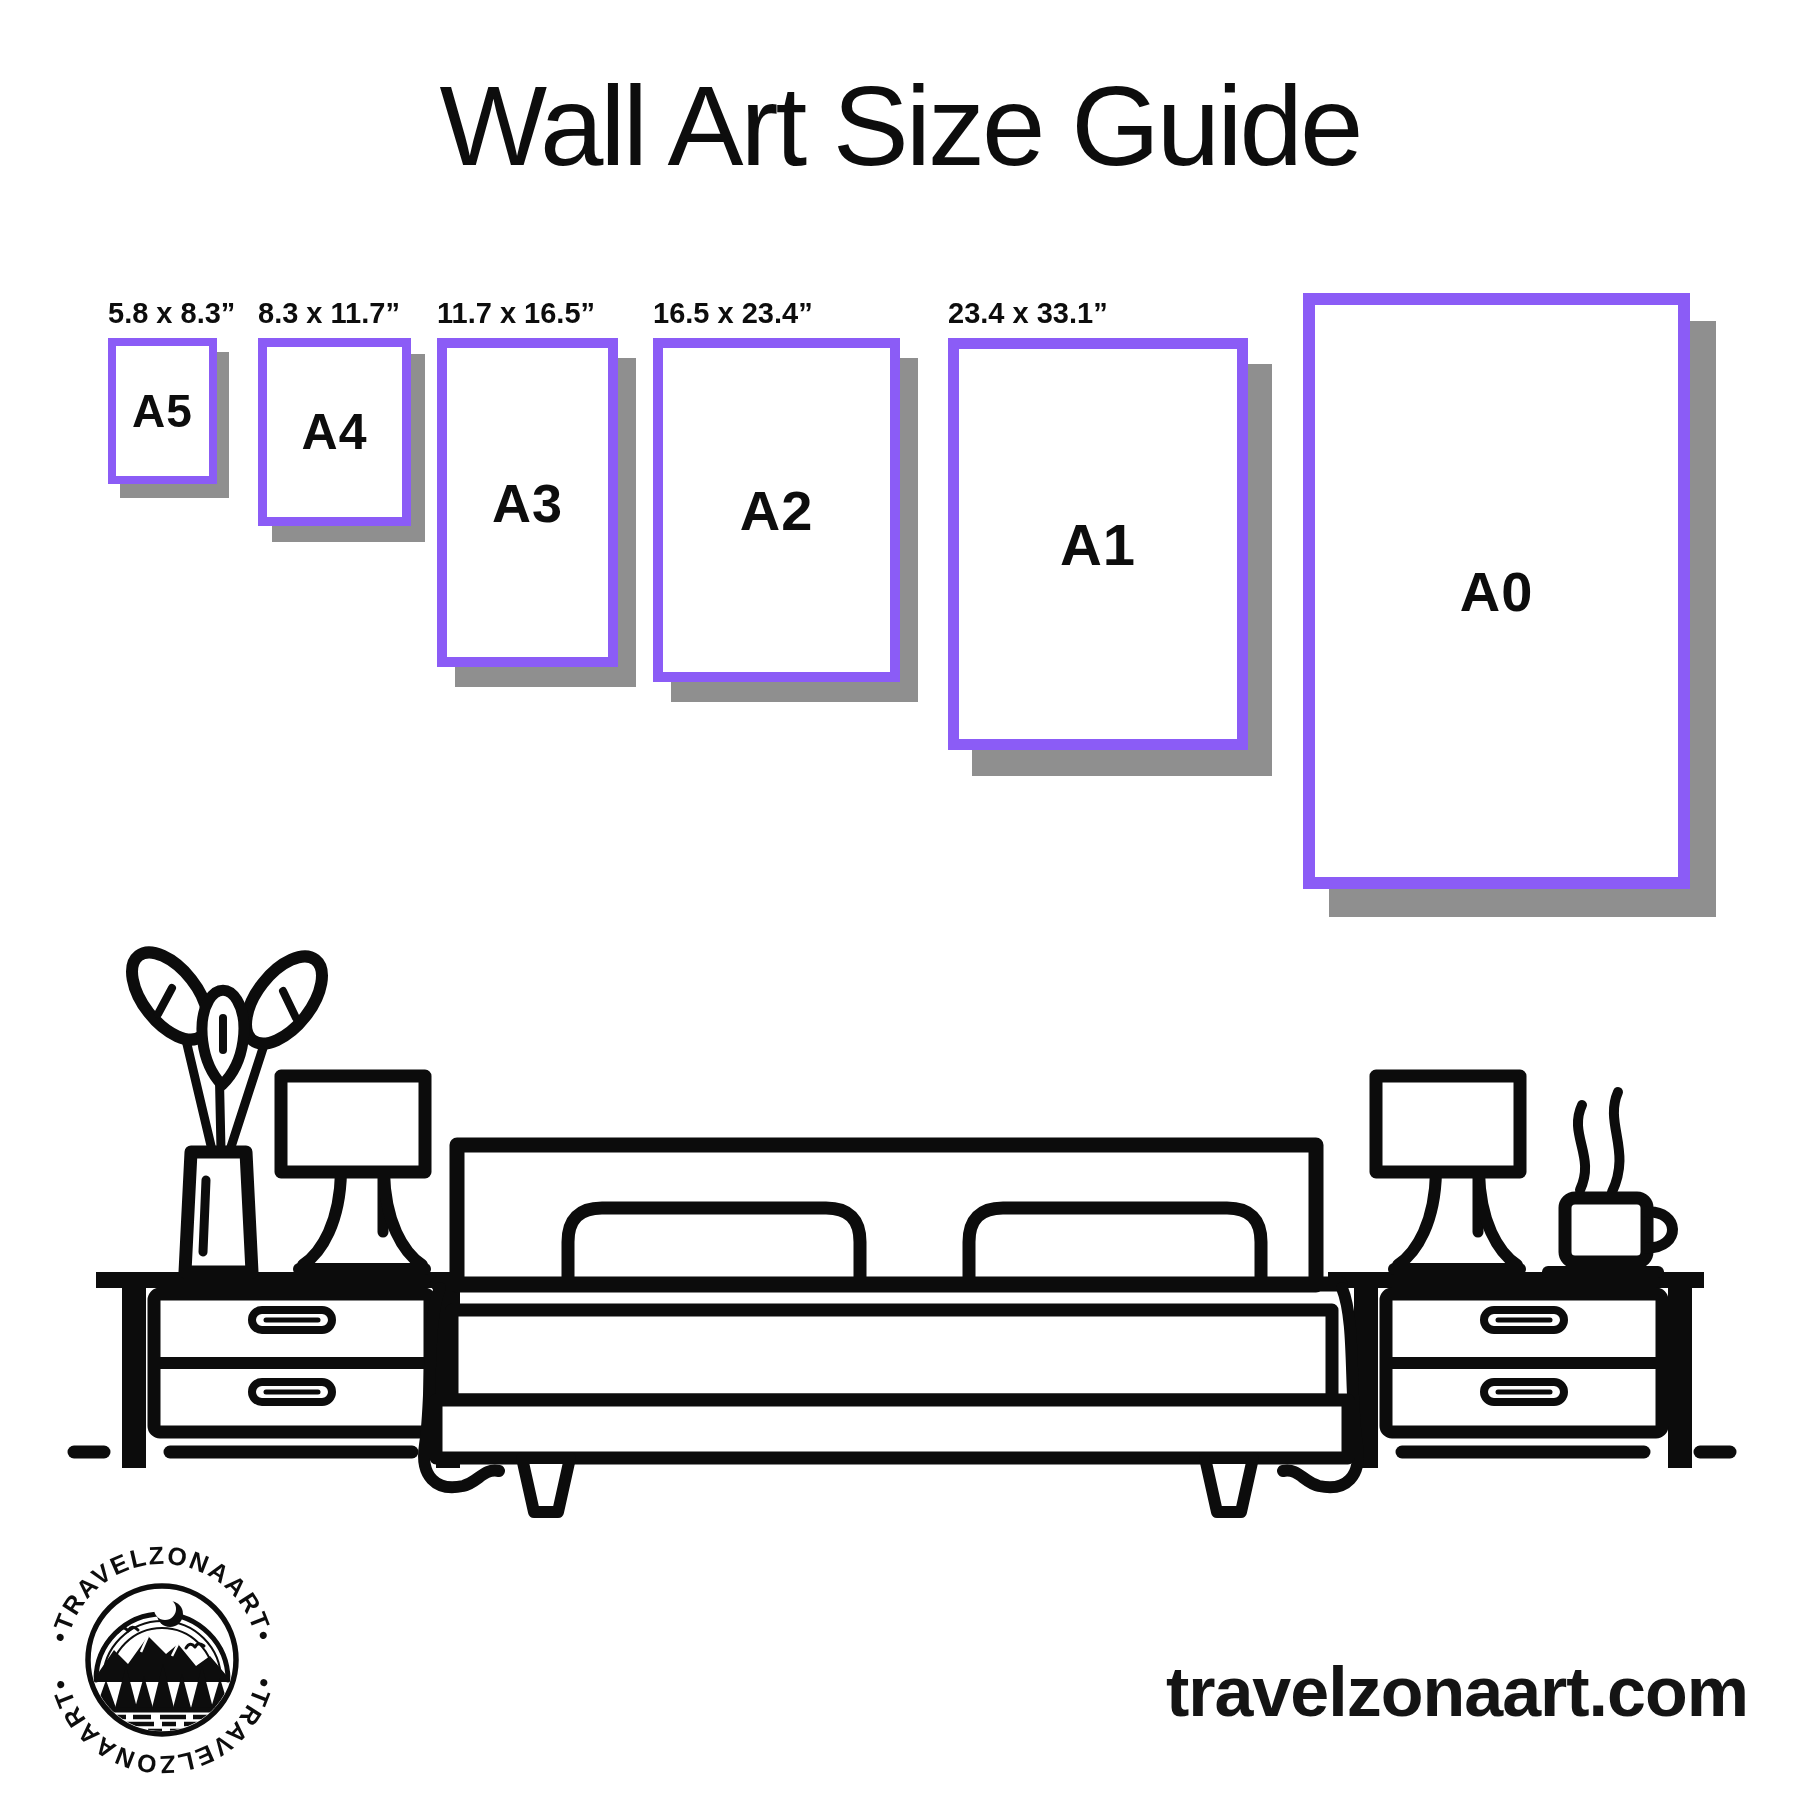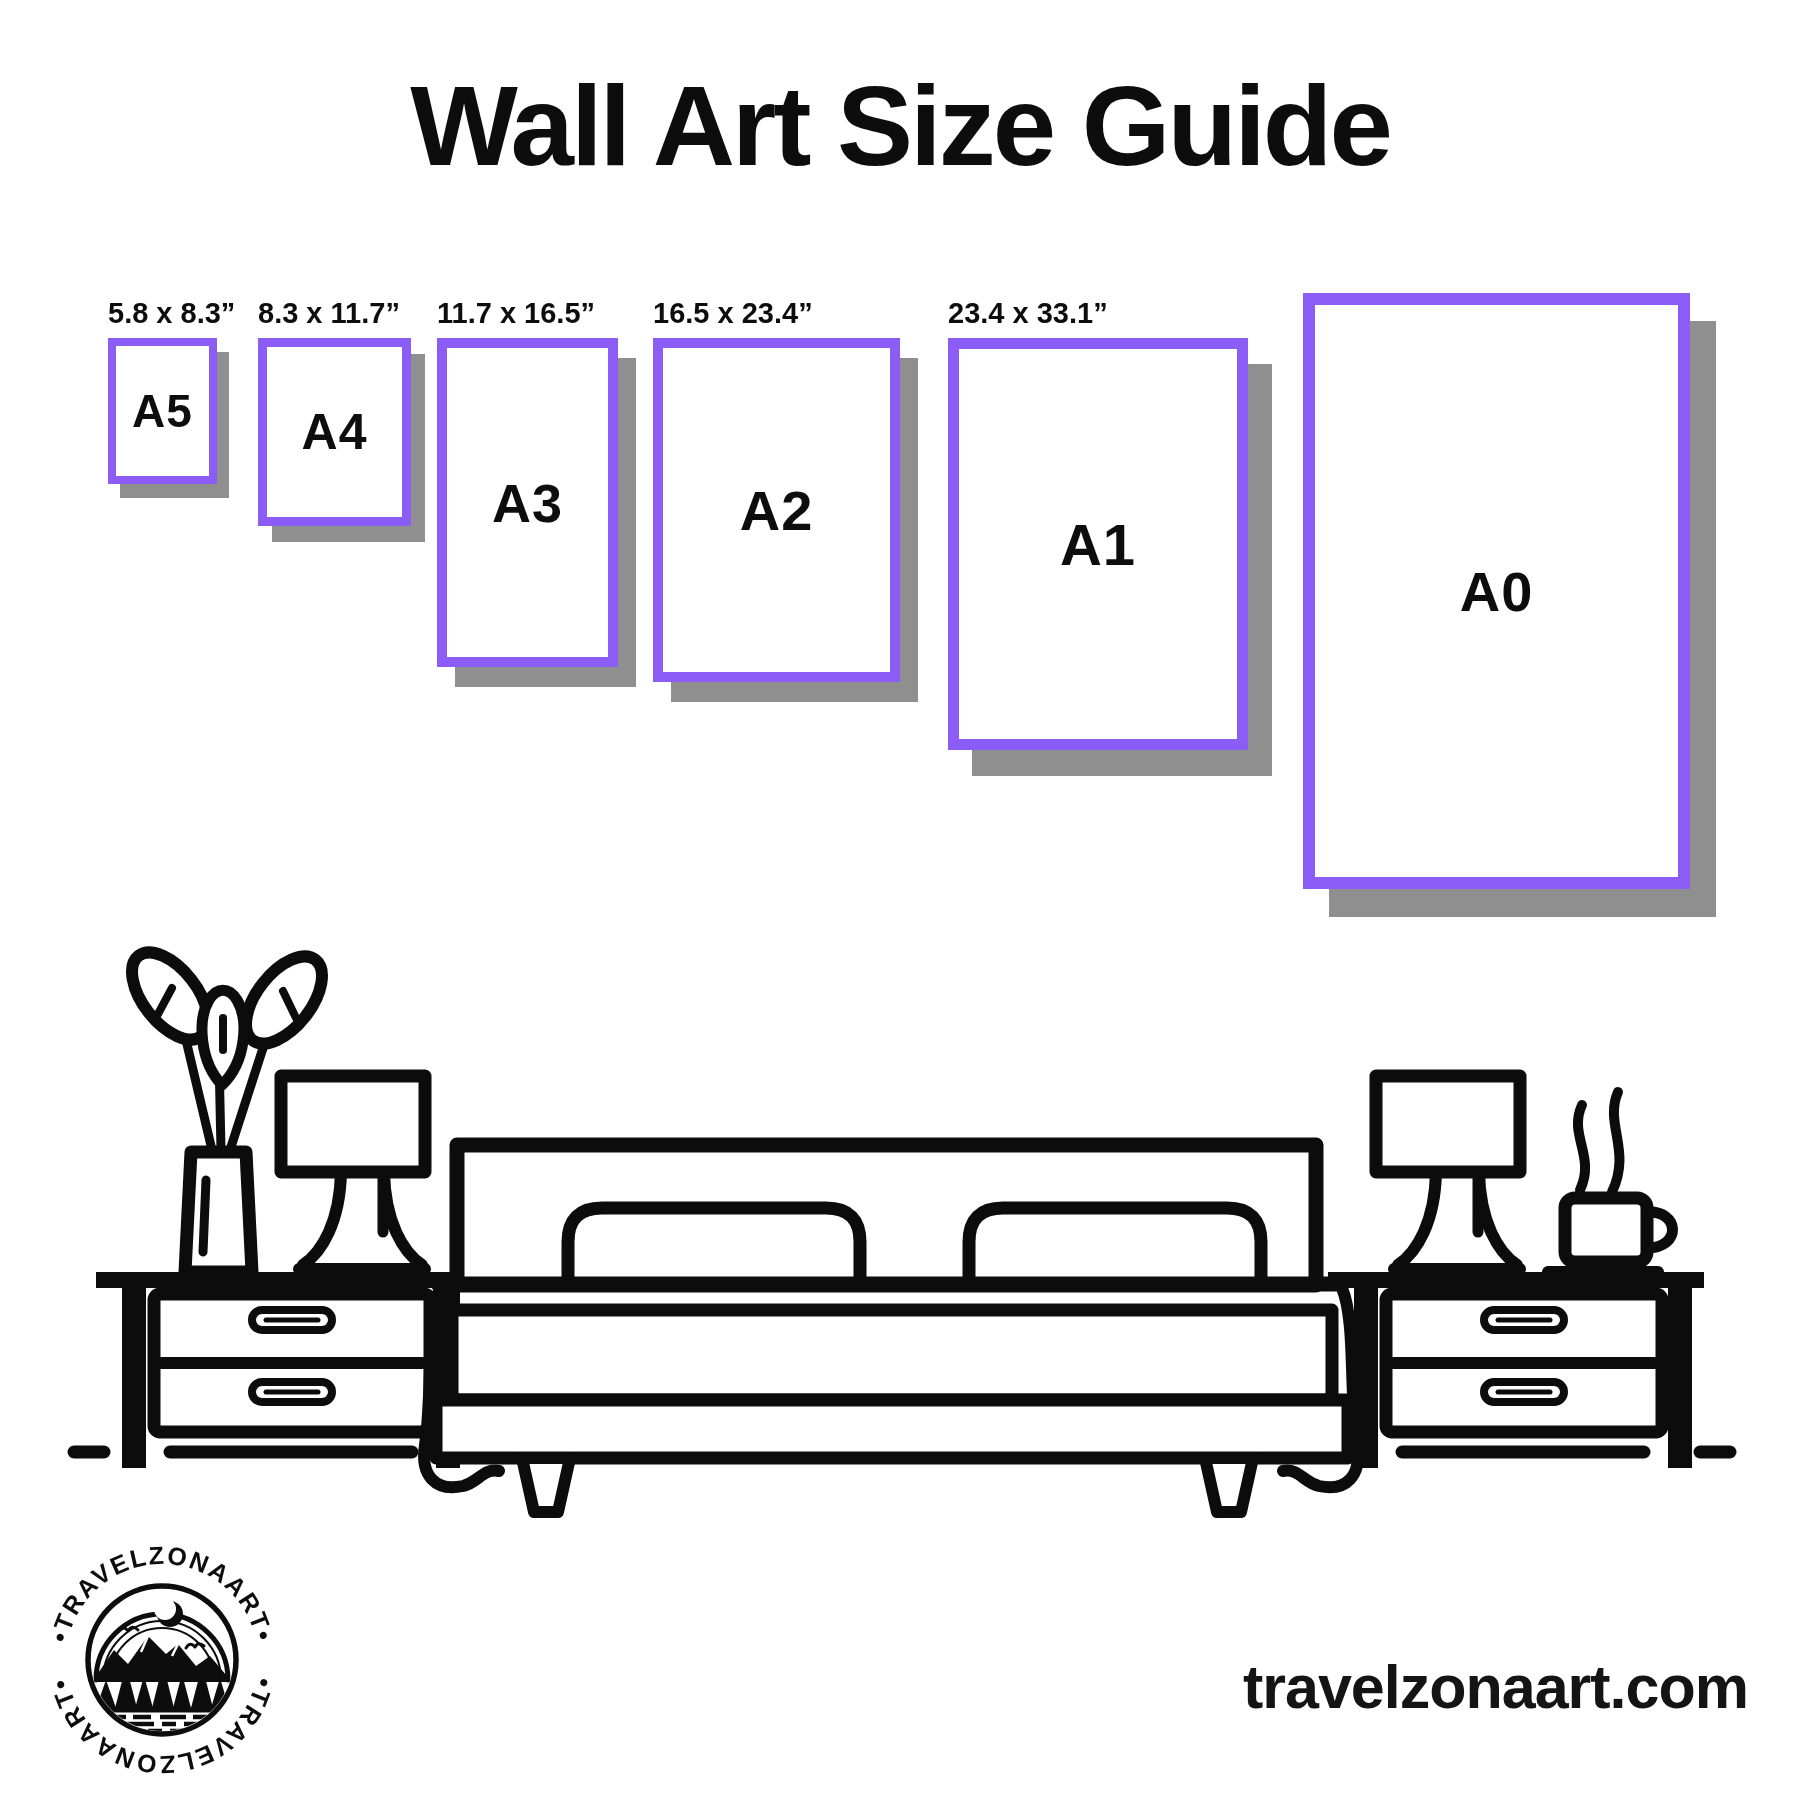"Wall Art Size Guide" .page-title { font-weight: 700 -> 400 }
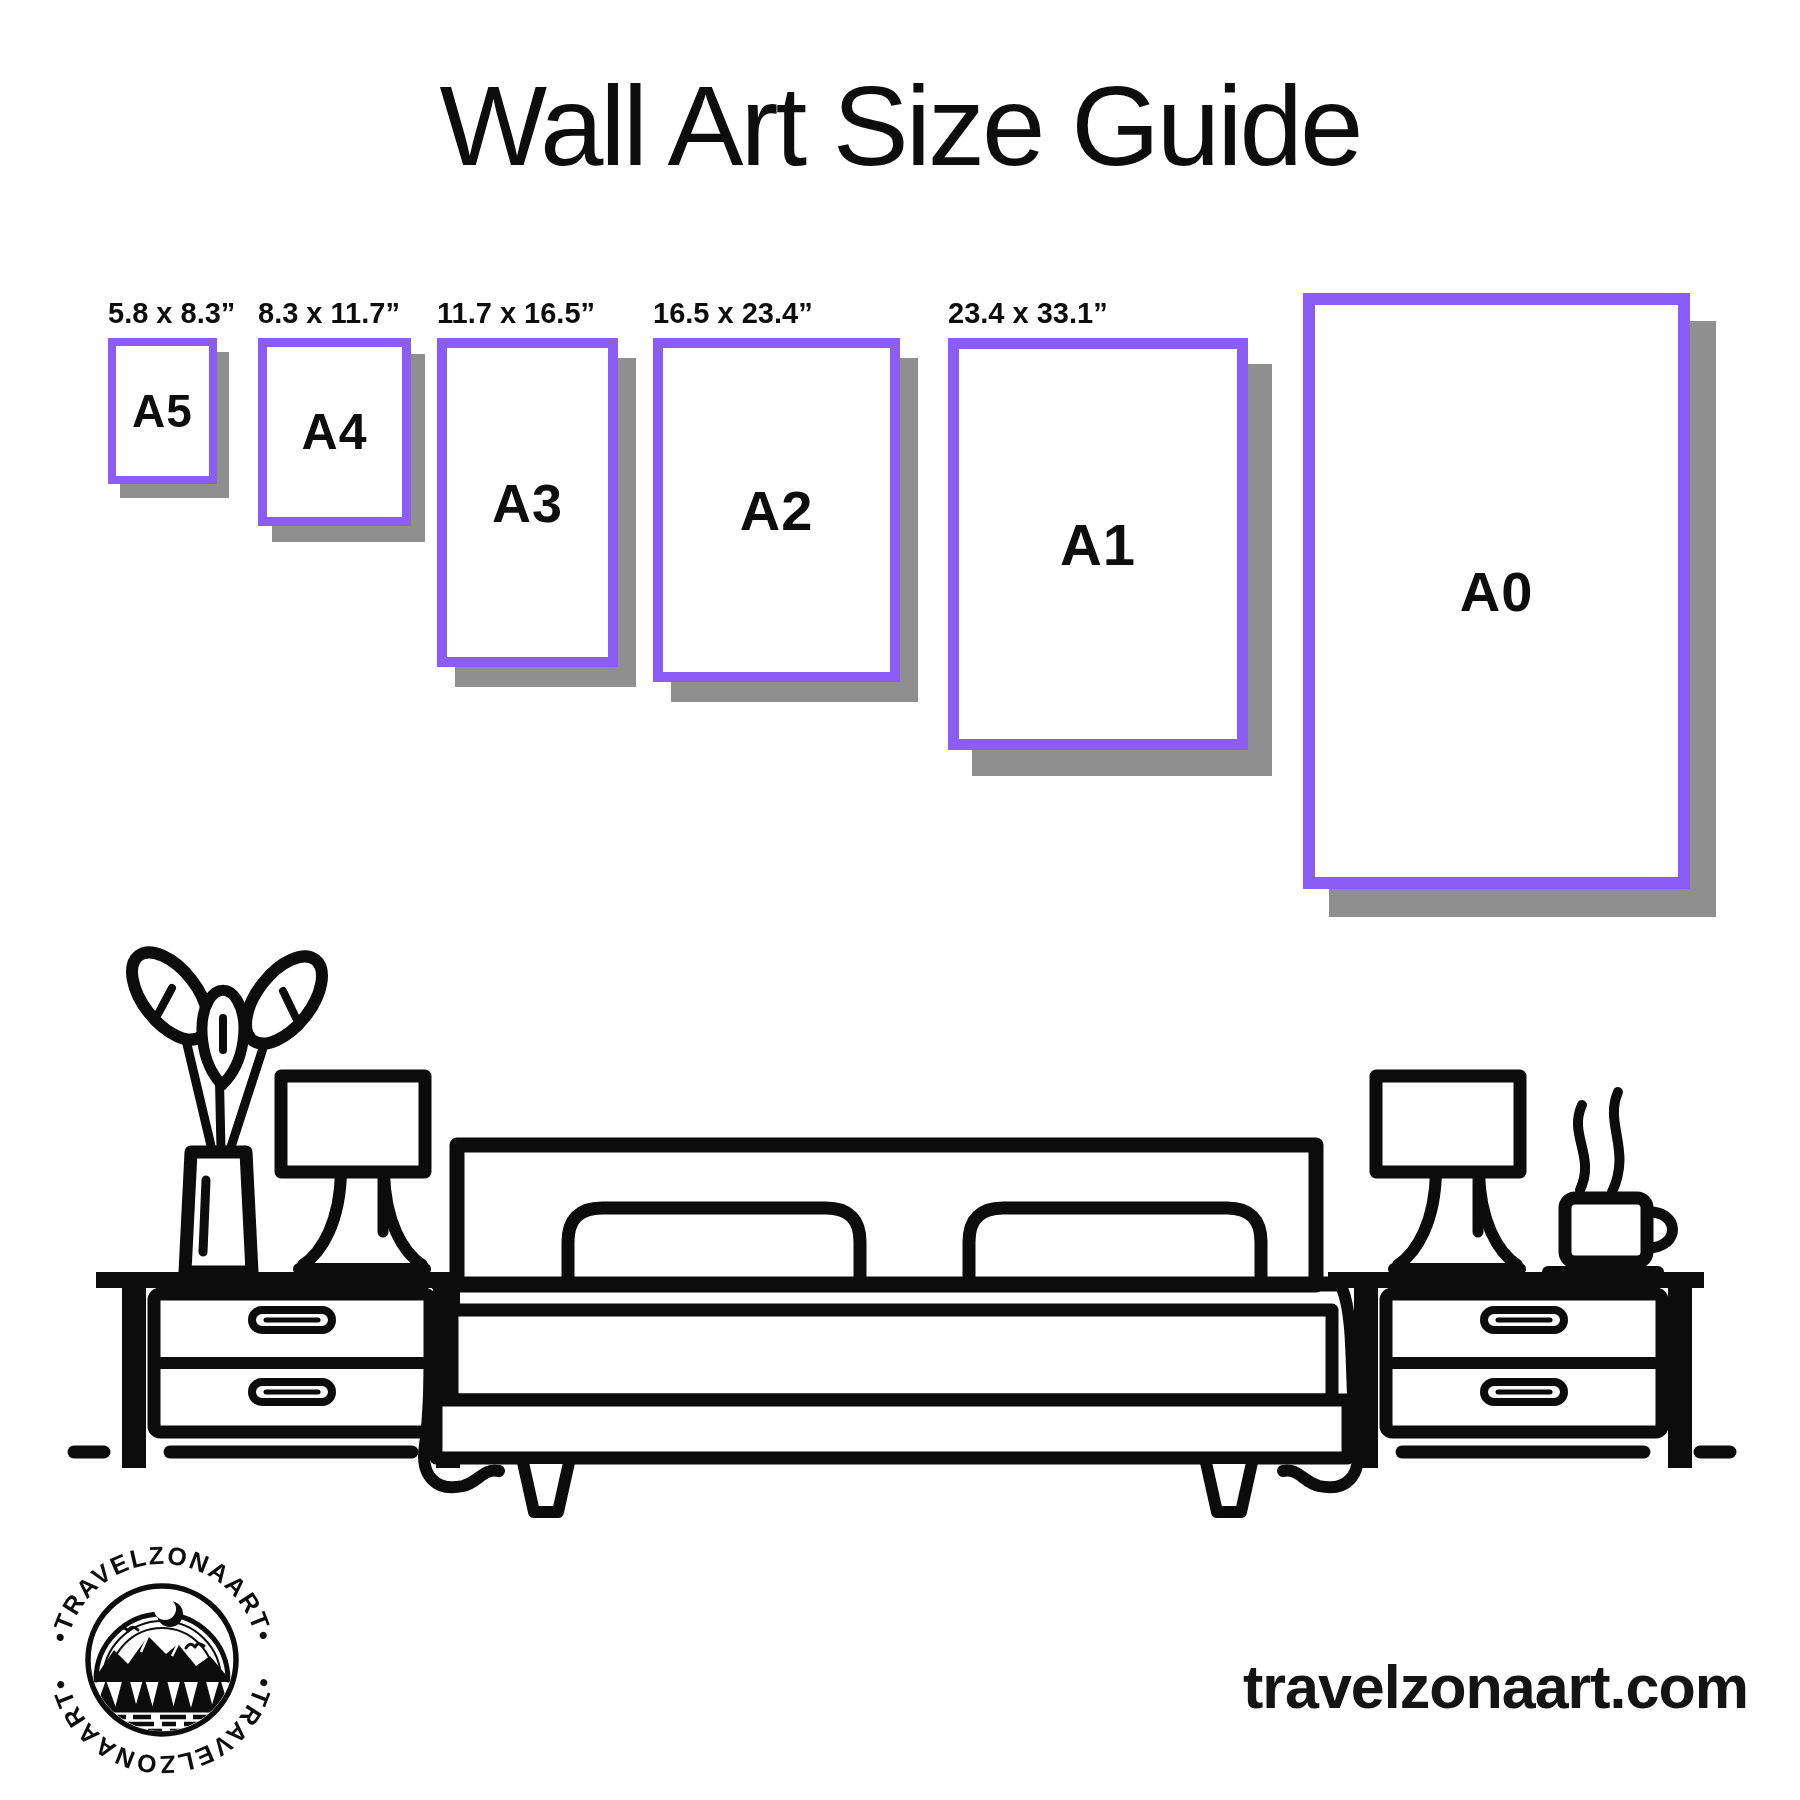"travelzonaart.com" .site-url { font-size: 61px -> 70px }
